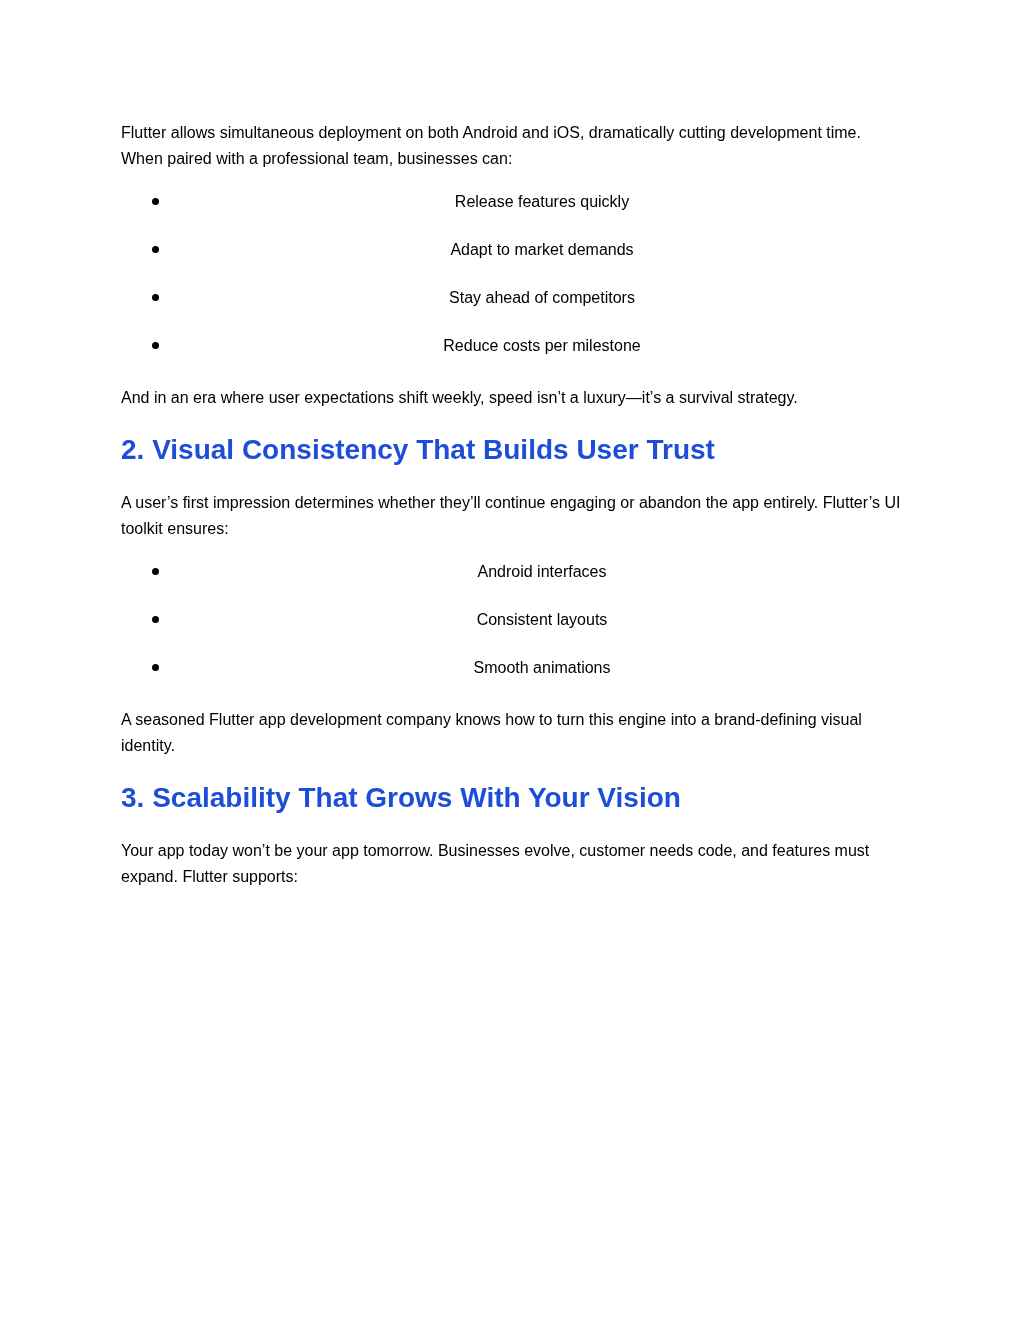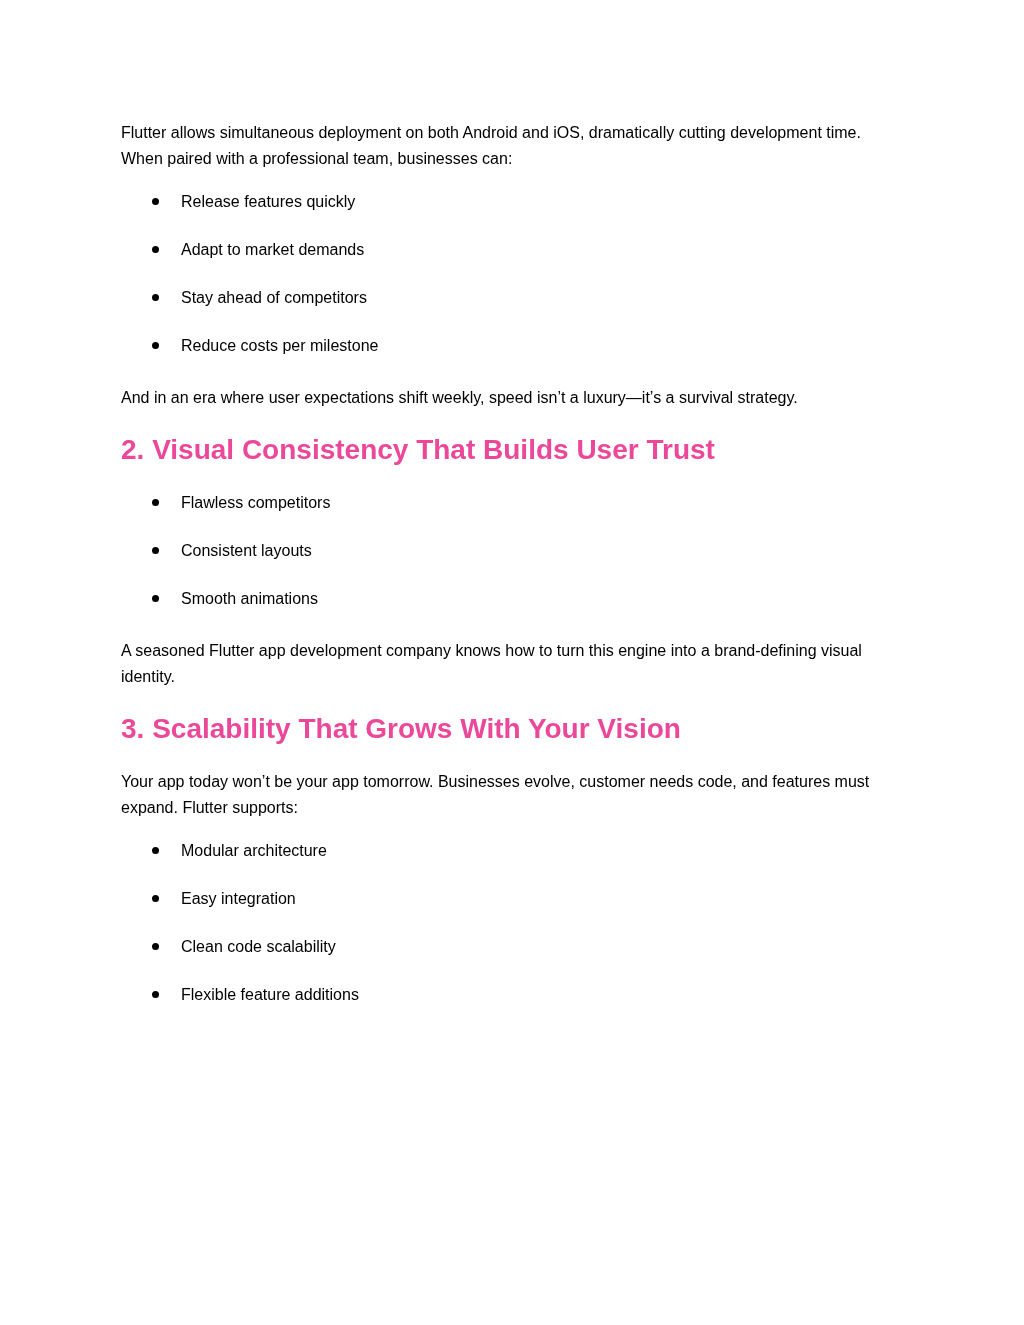"Release features quickly" ul.doc-list li { text-align: none -> center }
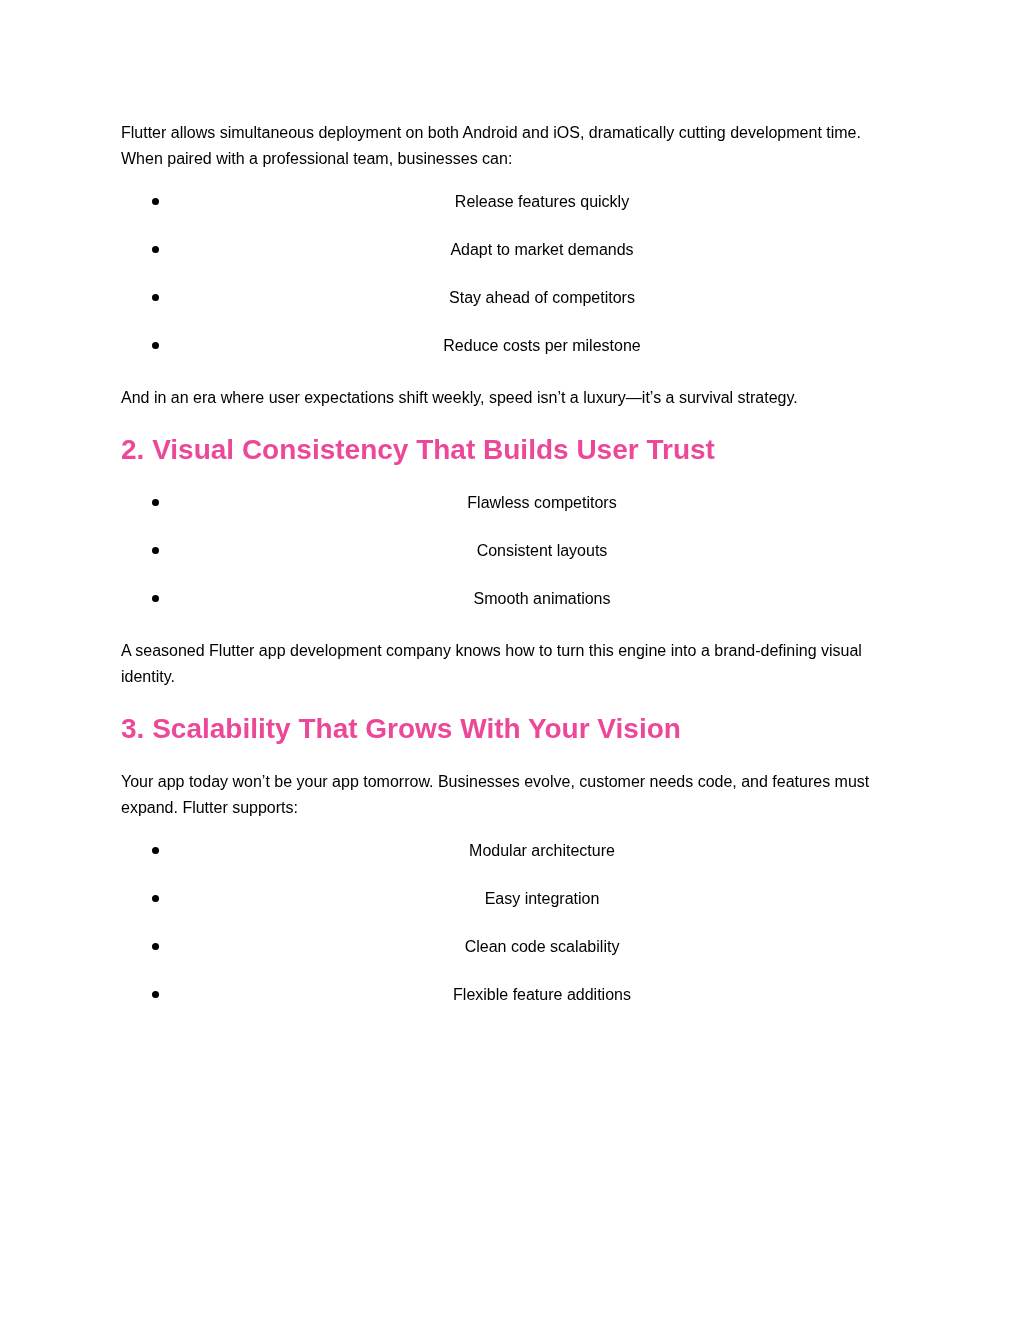"2. Visual Consistency That Builds" h2.doc-heading { color: #ec4899 -> #1d4ed8 }
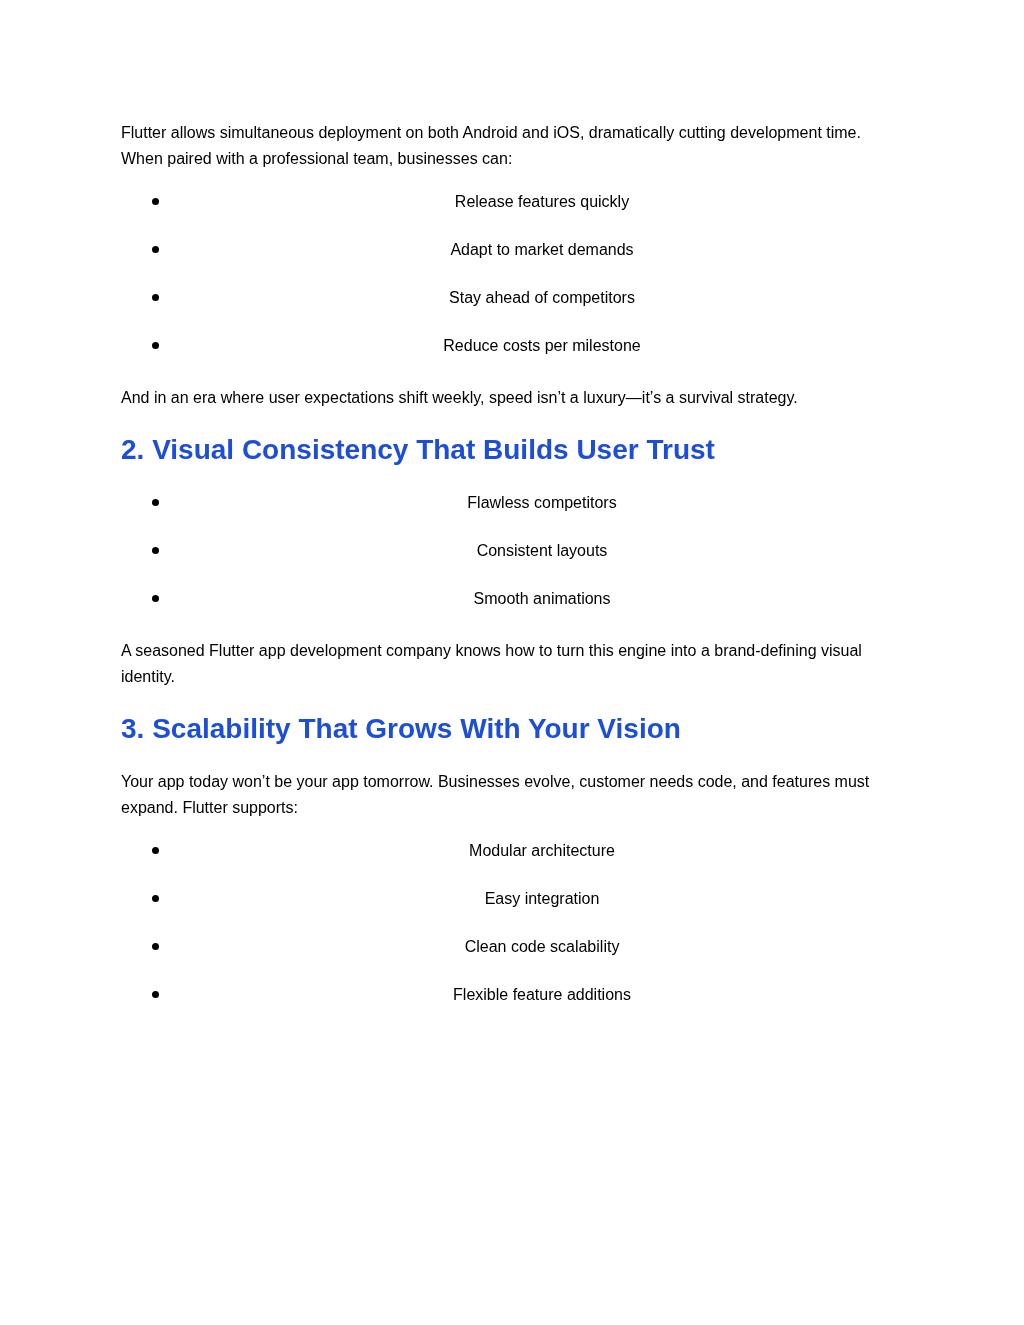"A user’s first impression determines" p.body-text { html: none -> <p>A user’s first impression determines whether they’ll continue engaging or abandon the app entirely. Flutter’s UI toolkit ensures:</p> }
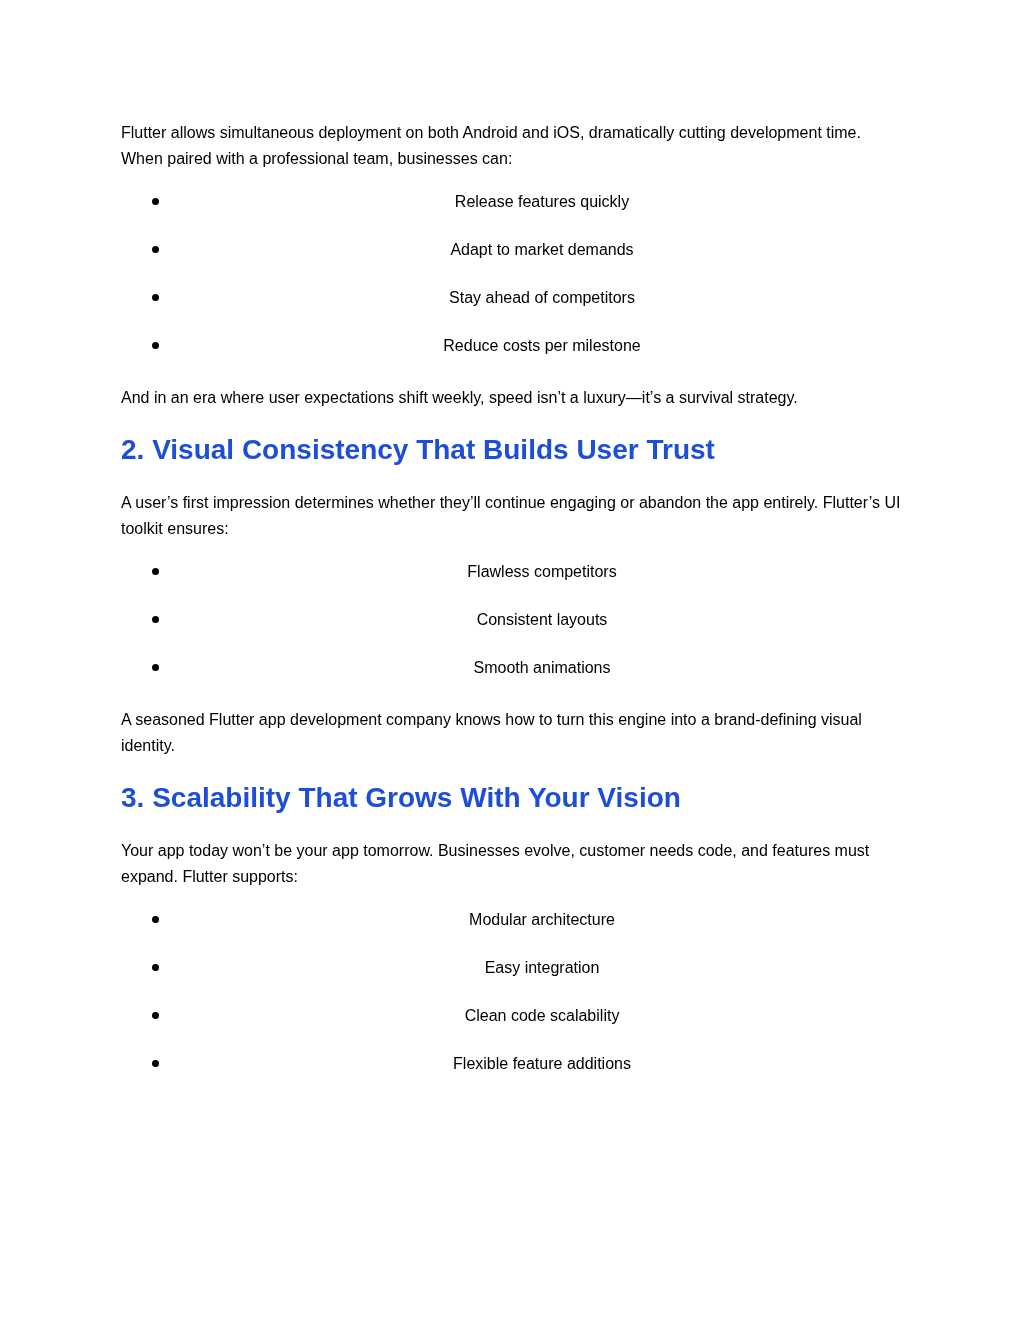"Flawless competitors" span { text: Flawless competitors -> Android interfaces }
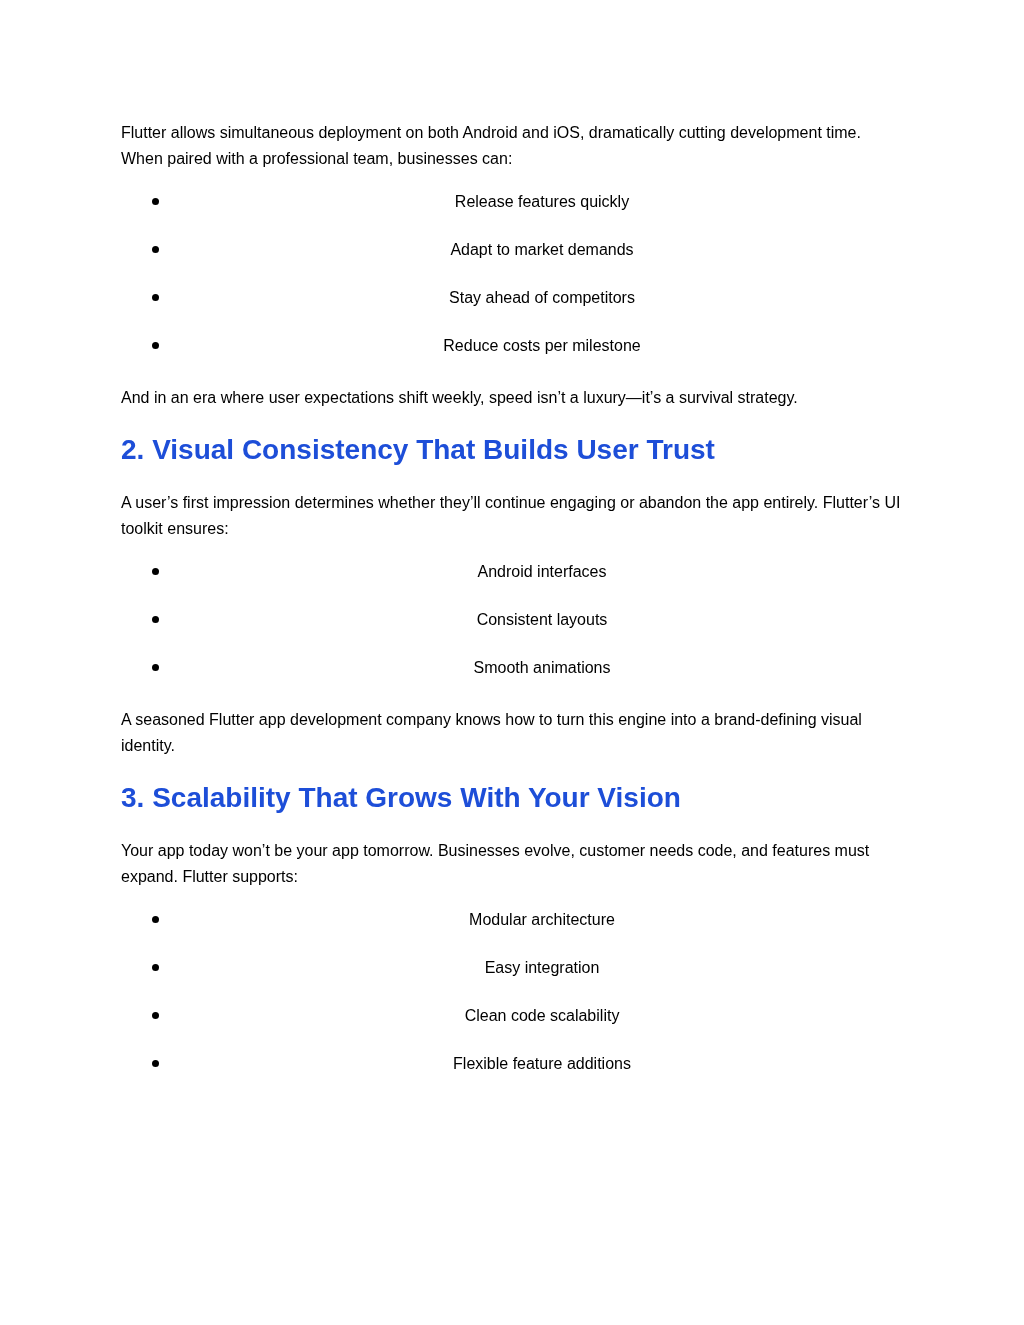"Modular architecture" ul.doc-list { html: <ul> <li> <span></span> <span>Modular architecture</span> </li> <li> <span></span> <span>Easy integration</span> </li> <li> <span></span> <span>Clean code scalability</span> </li> <li> <span></span> <span>Flexible feature additions</span> </li> </ul> -> none }
